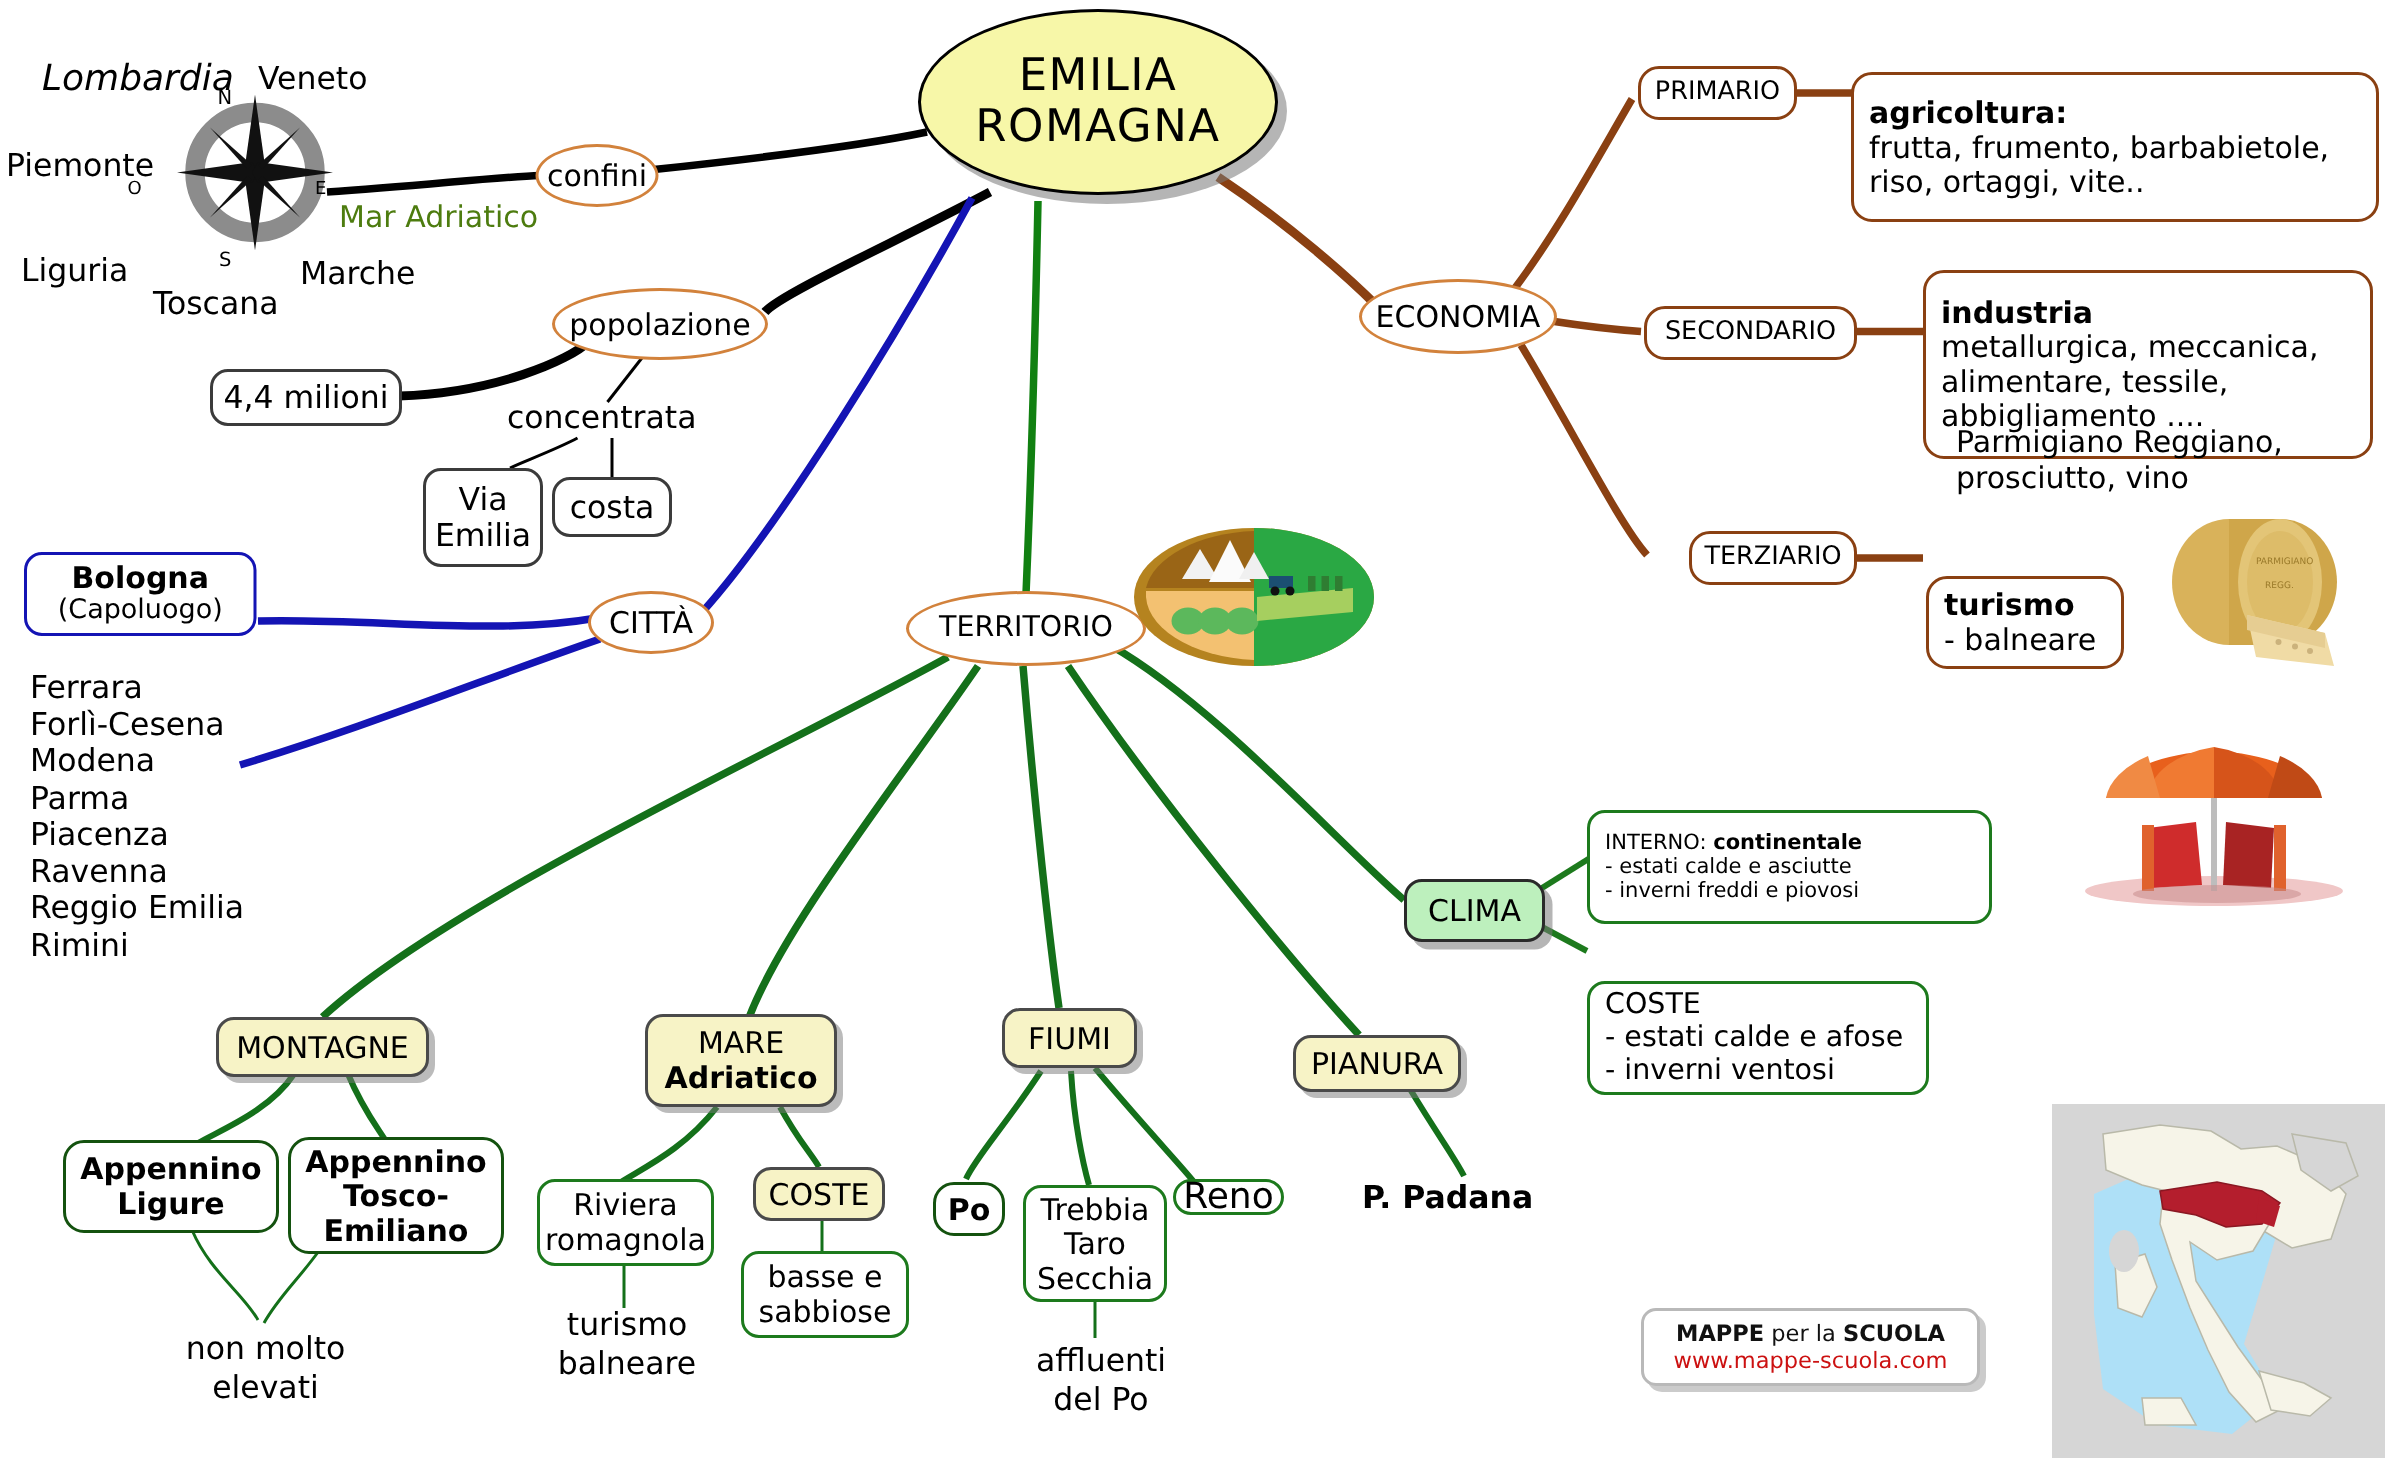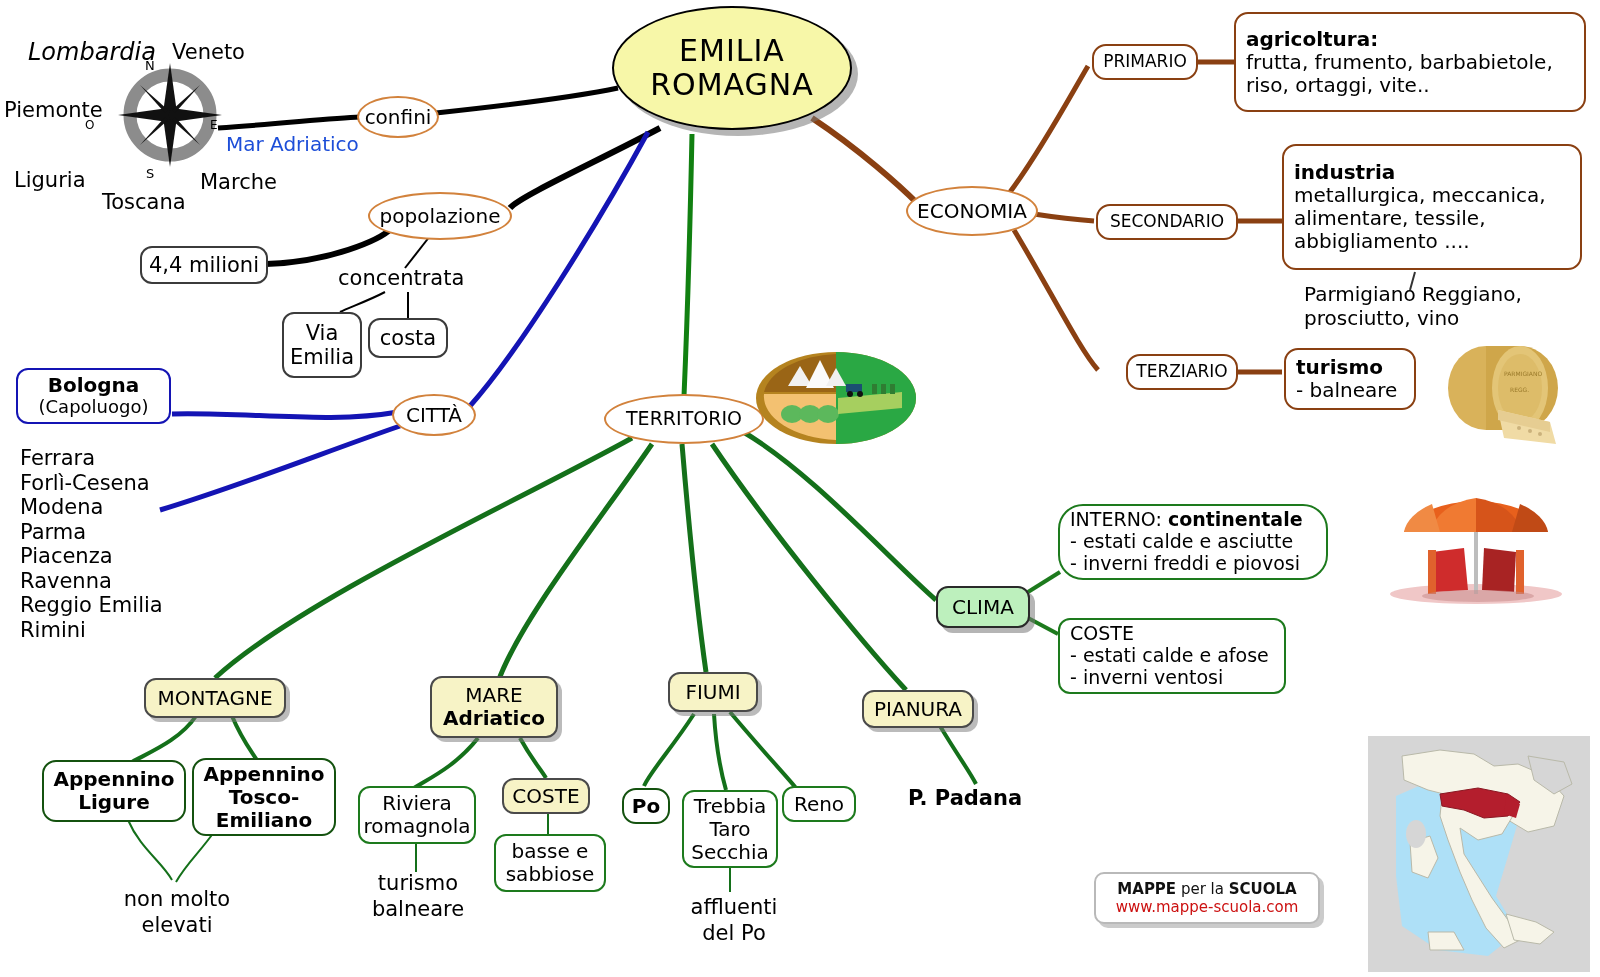"agricoltura:" .pad { margin-top: none -> 36px }
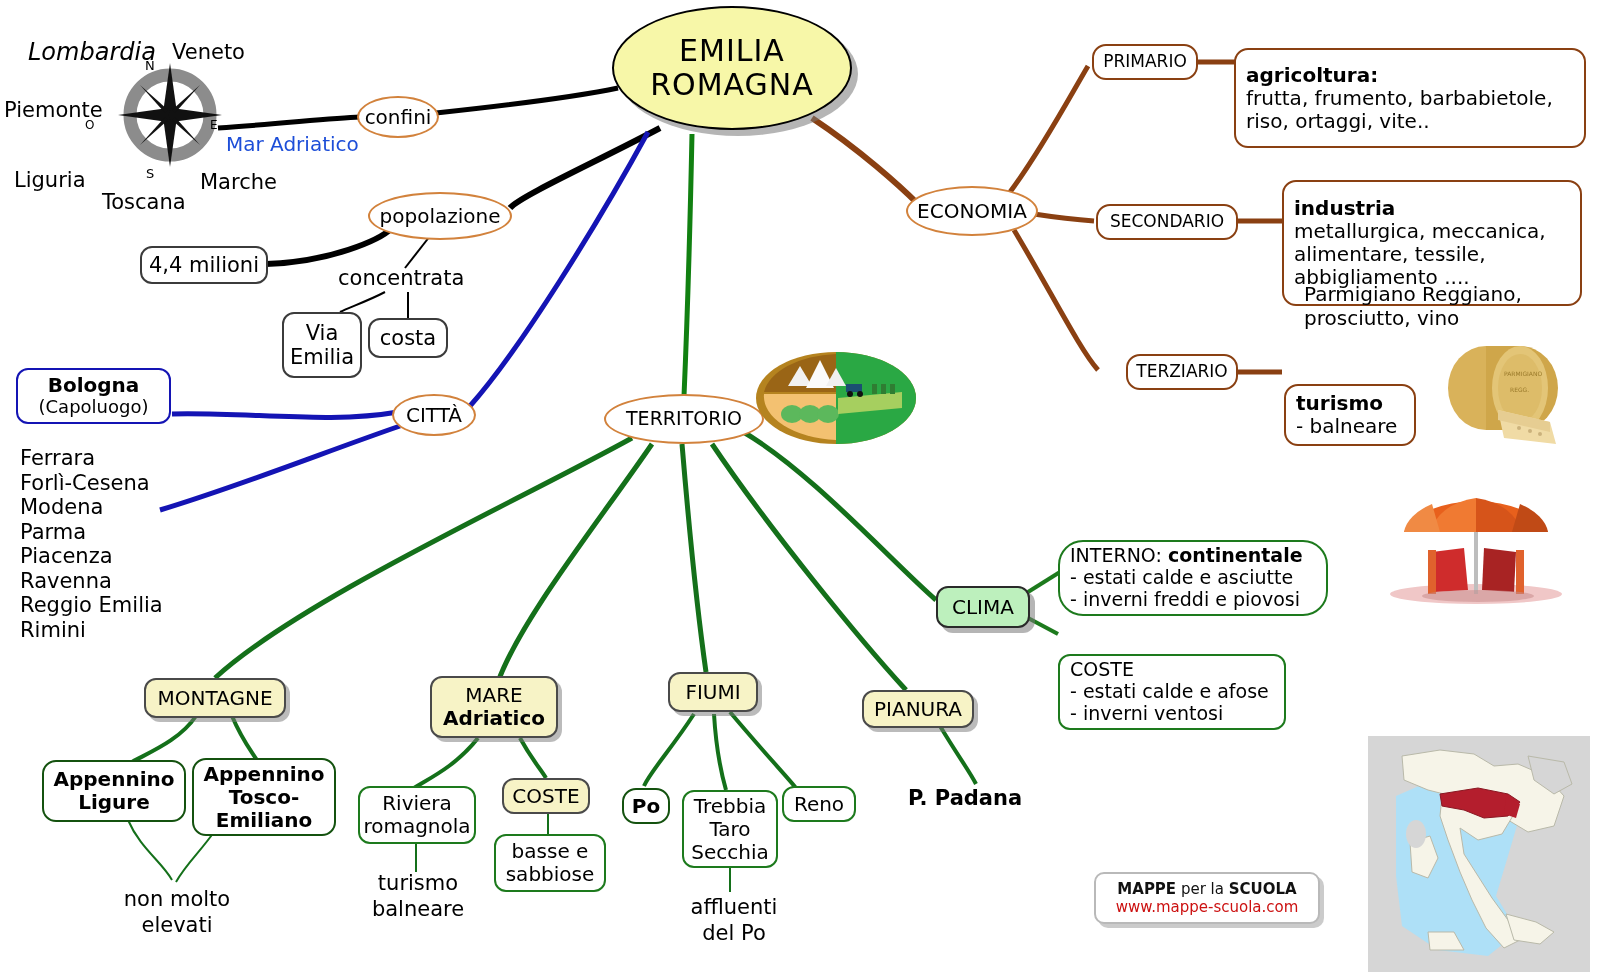"Mar Adriatico" div.plain { color: #1d4ed8 -> #4d7c0f }
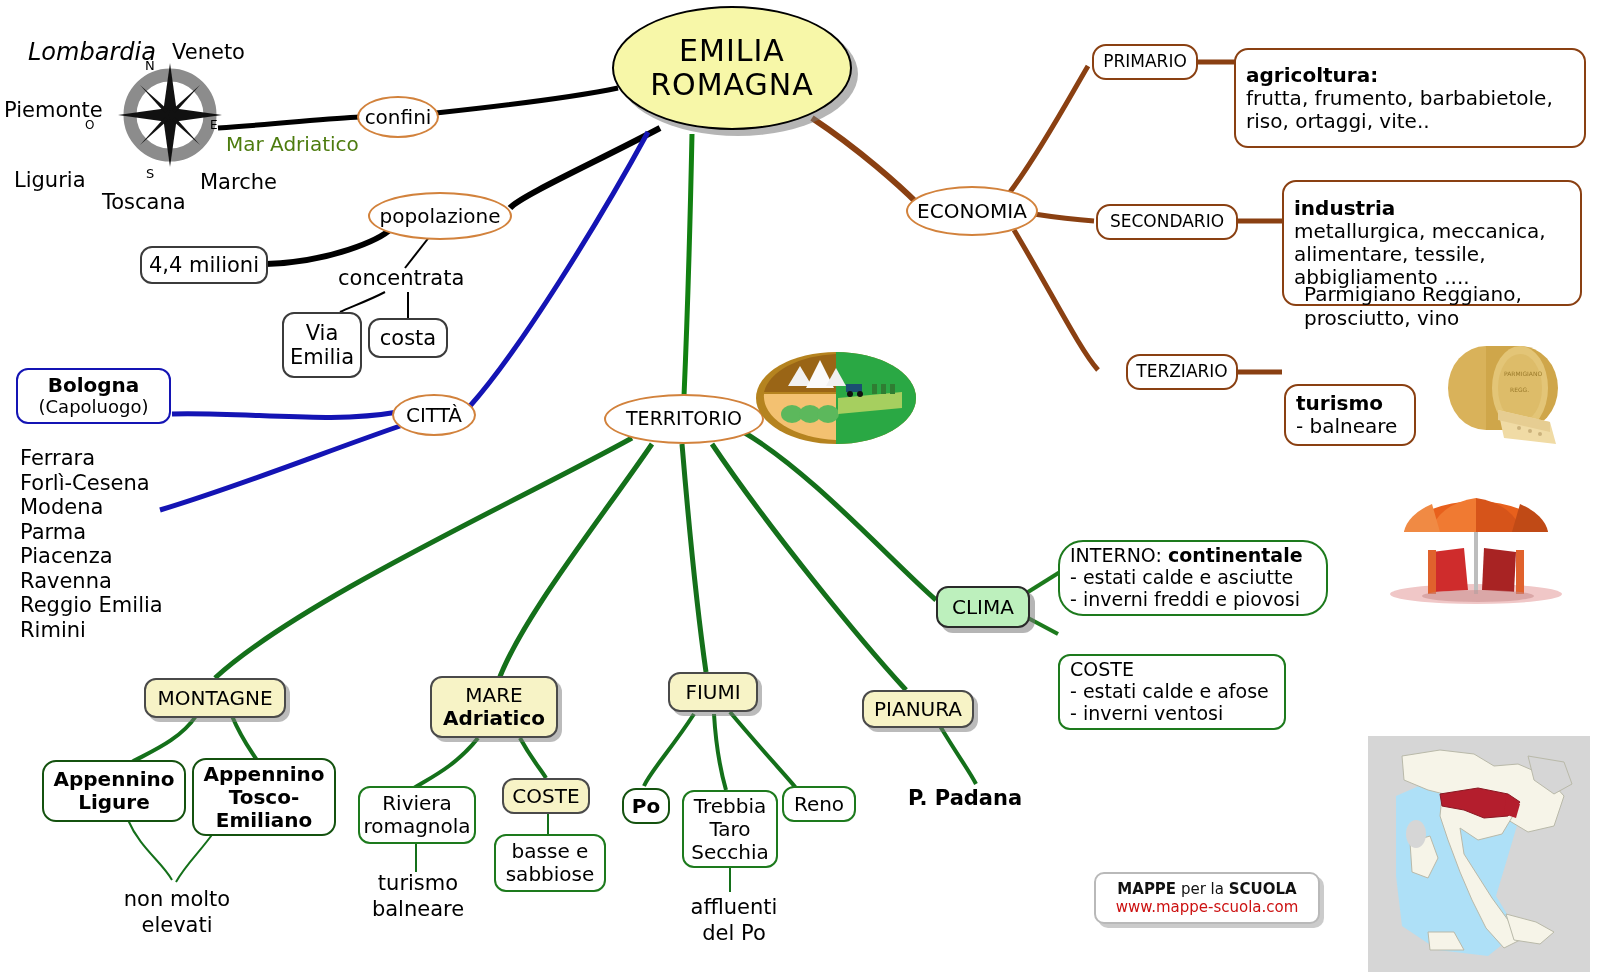"INTERNO: continentale" div.node { border-radius: 25px -> none; font-size: 19px -> 14px }
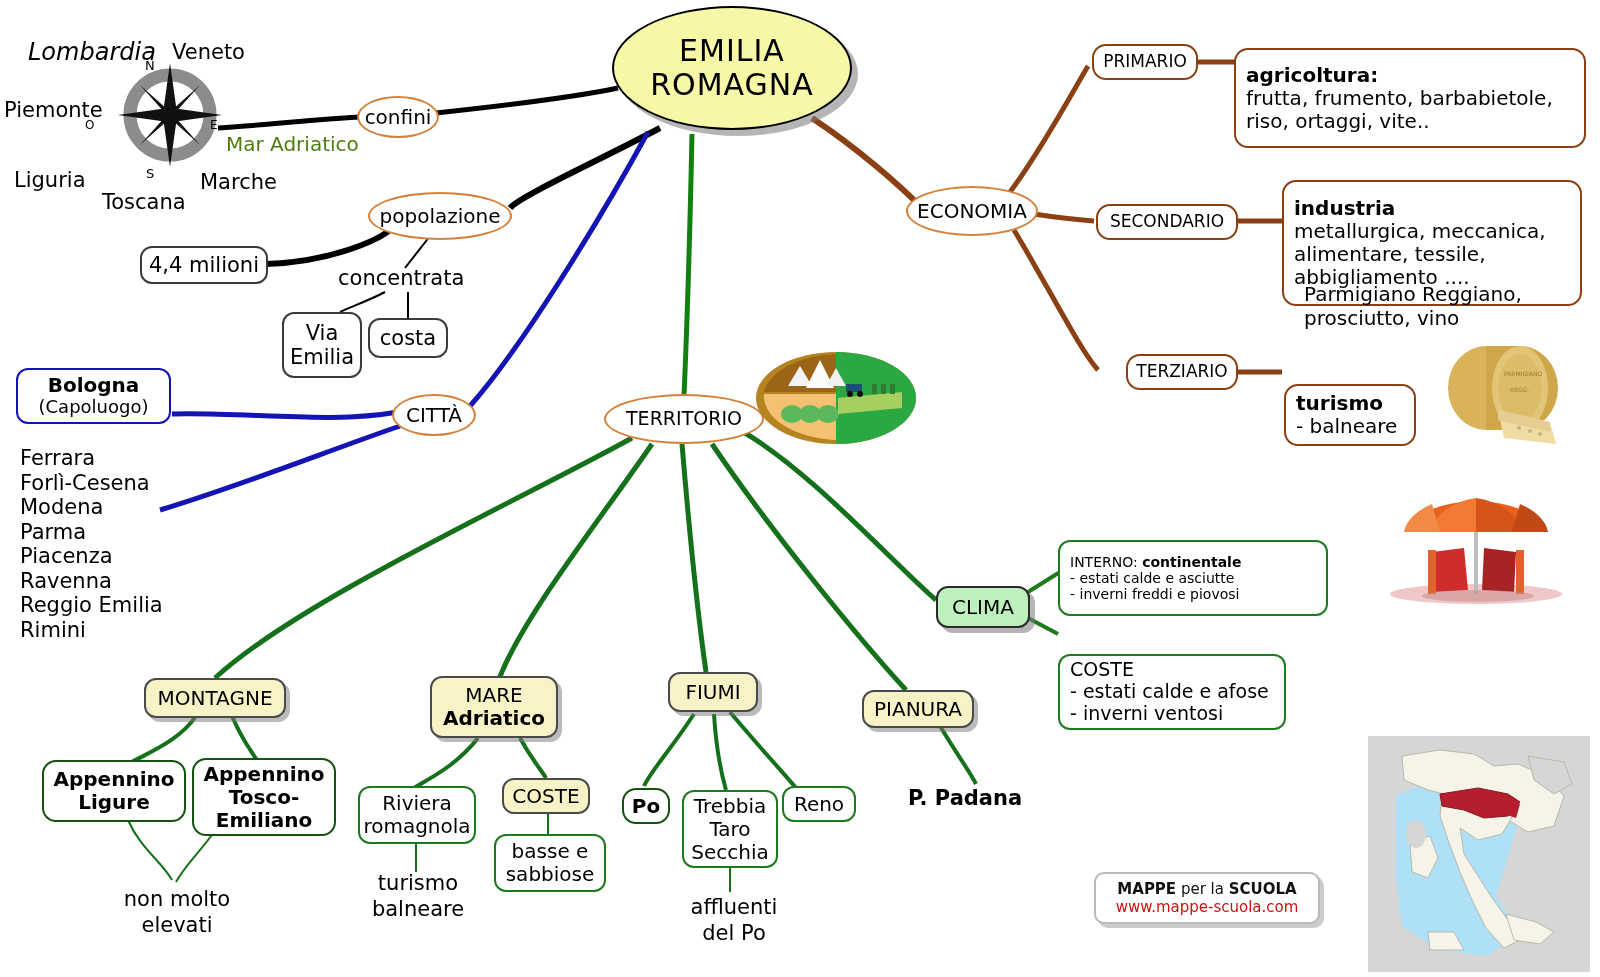"Reno" div.node { font-size: 20px -> 24px; height: 36px -> 24px }
